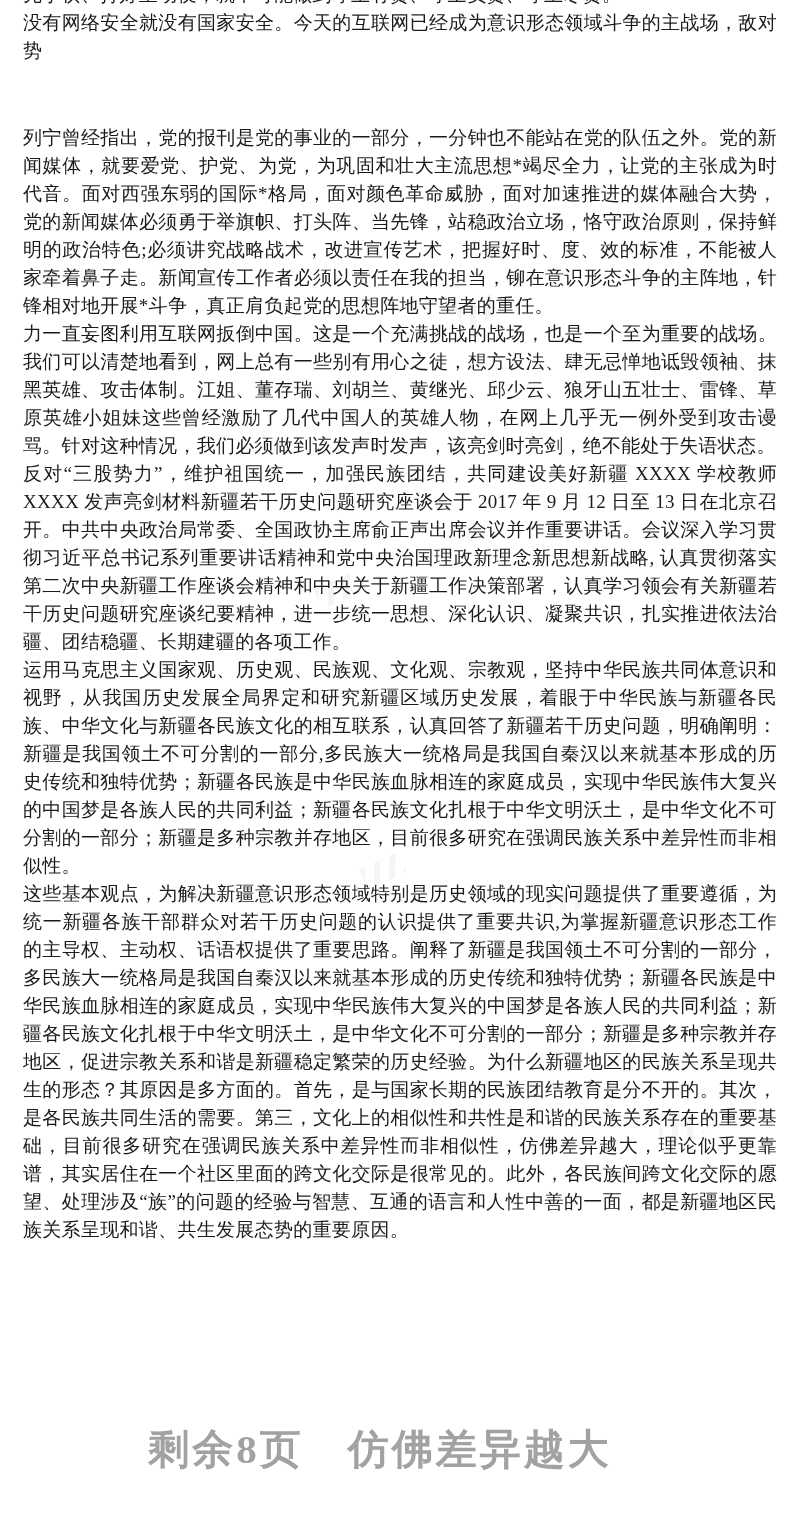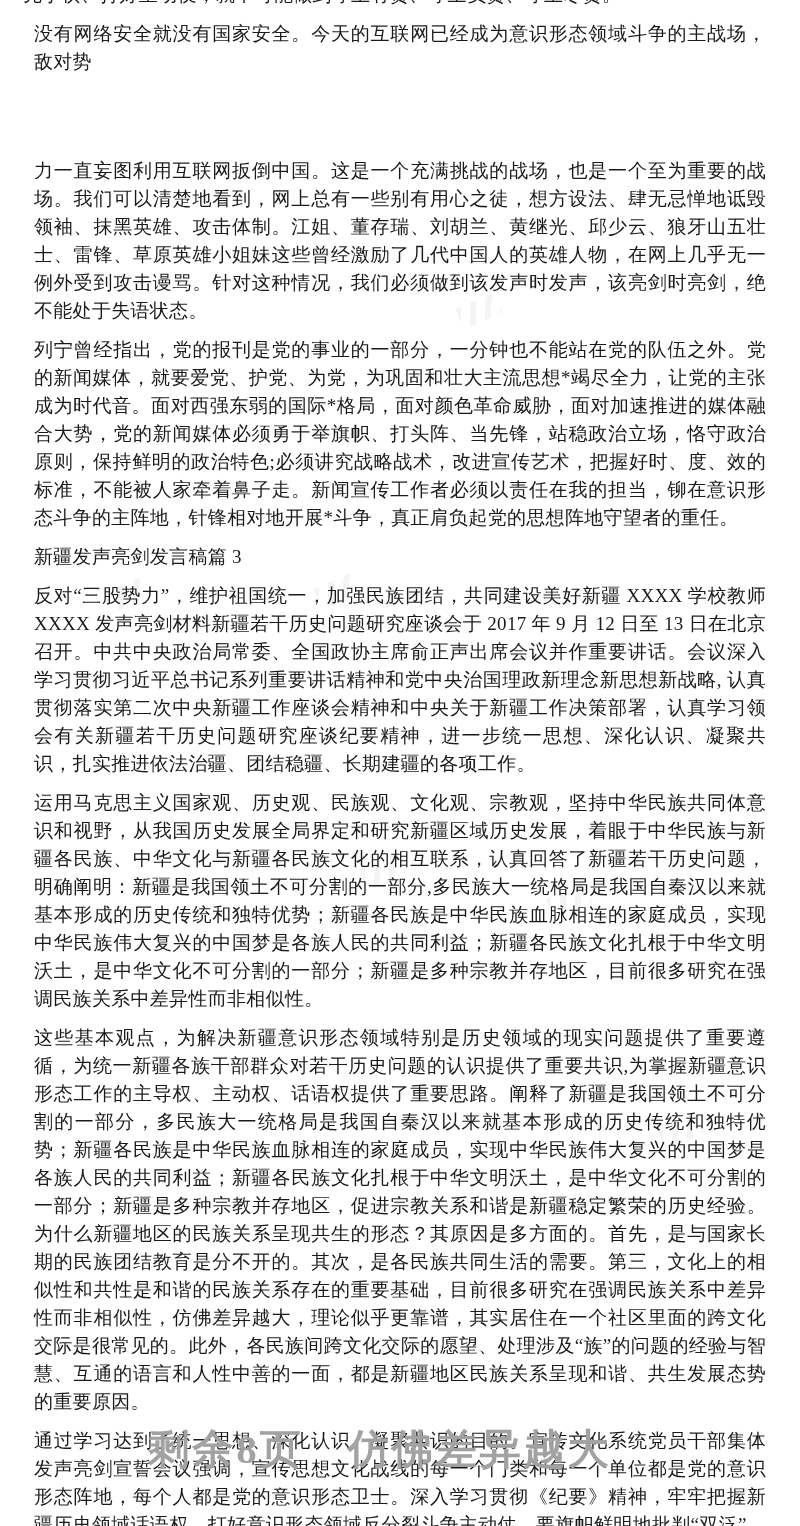"没有网络安全就没有国家安全。今天的互联网已经成为意识形态领域斗争的主战场，敌对势" .doc p.para { margin: 11px -> 0 }
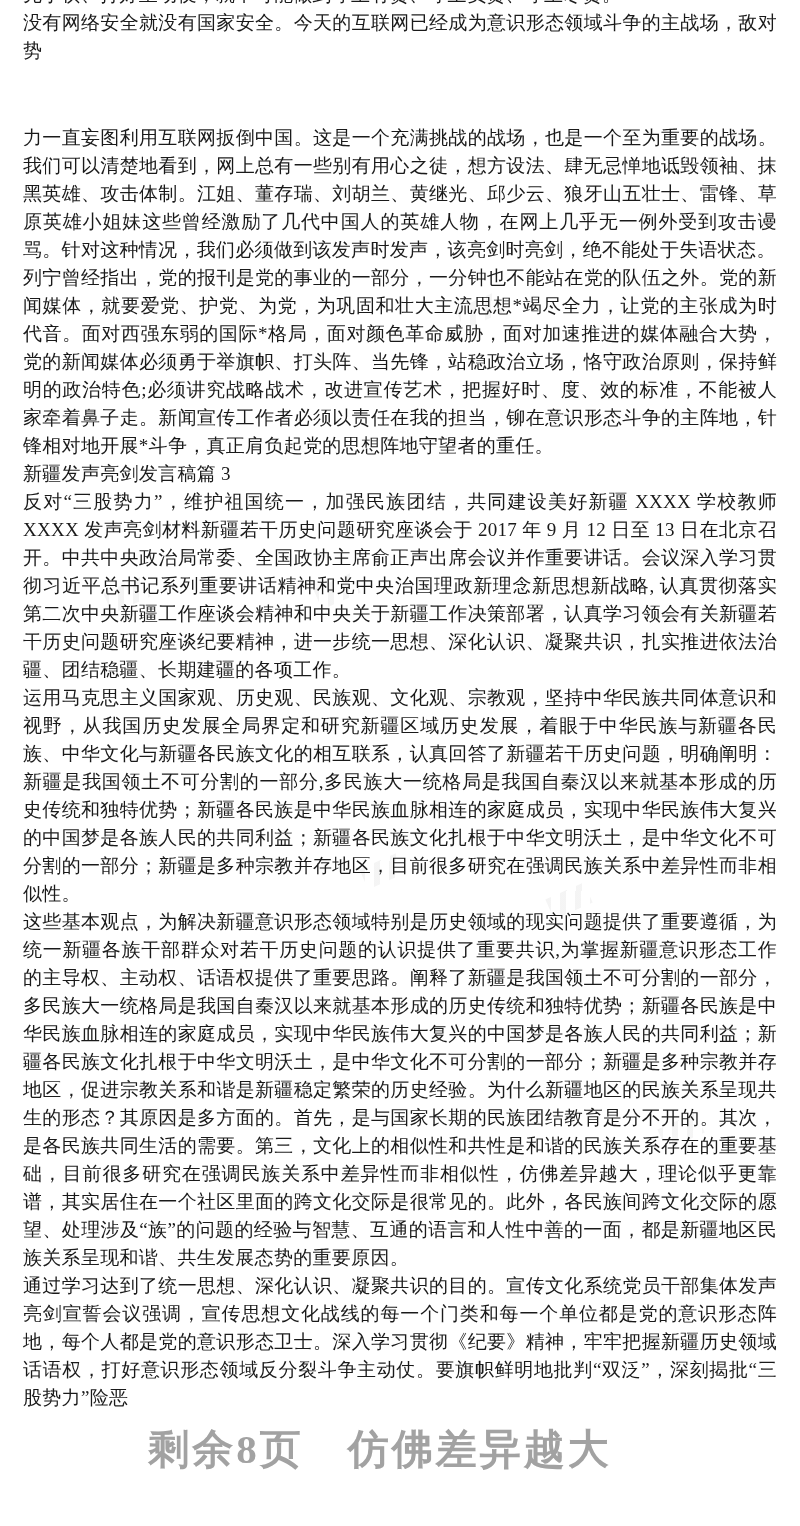"力一直妄图利用互联网扳倒中国。这是一个充满挑战的战场，也是一个至为重要的战场。我" p.para { order: before "列宁曾经指出，党的报刊是党的事业的一部分，一分钟也不能站在党的队伍之外。党的新闻" -> after "列宁曾经指出，党的报刊是党的事业的一部分，一分钟也不能站在党的队伍之外。党的新闻" }
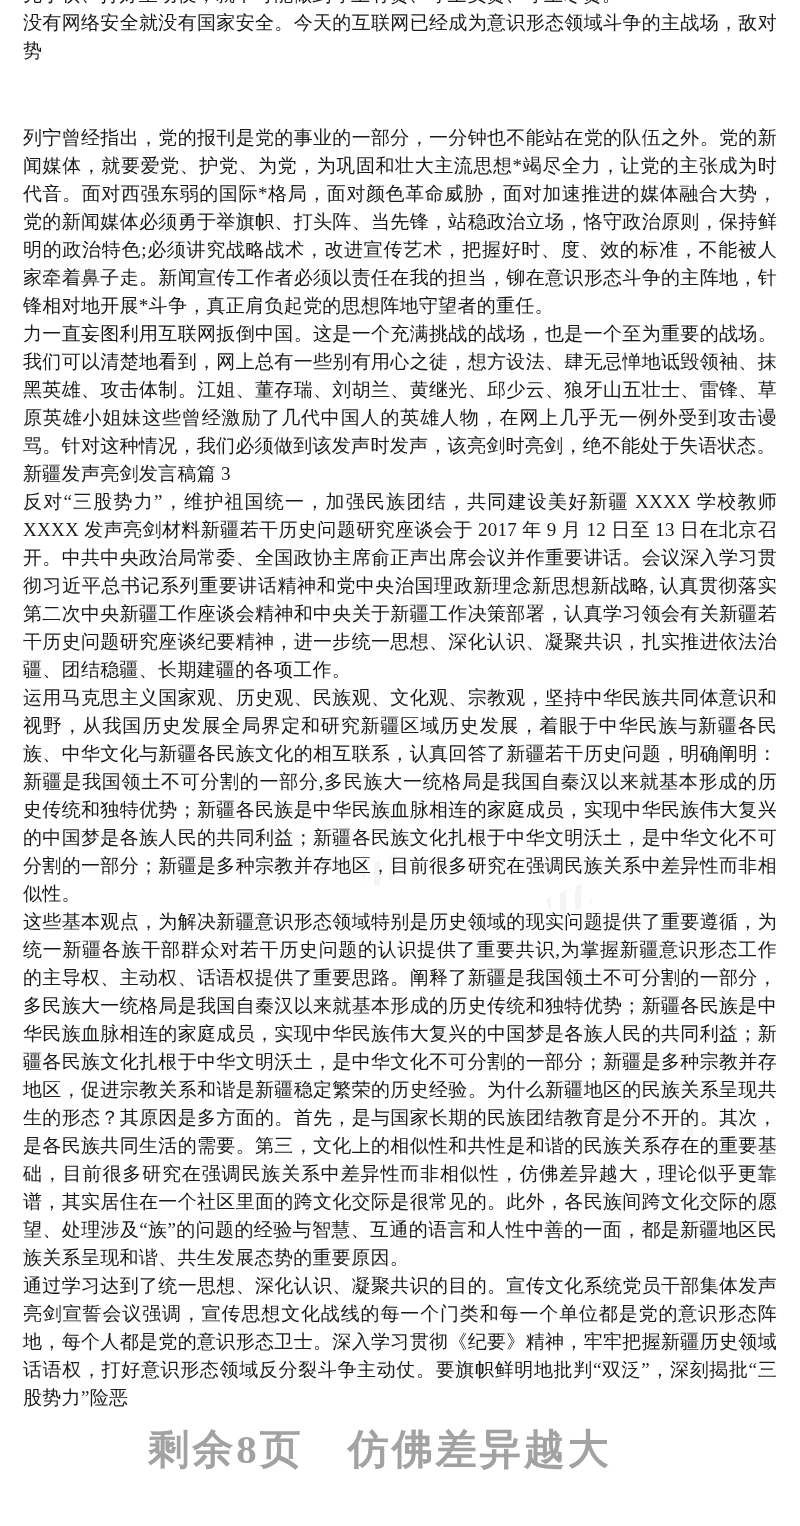"新疆发声亮剑发言稿篇 3" p.para { html: <p>新疆发声亮剑发言稿篇 3</p> -> none }
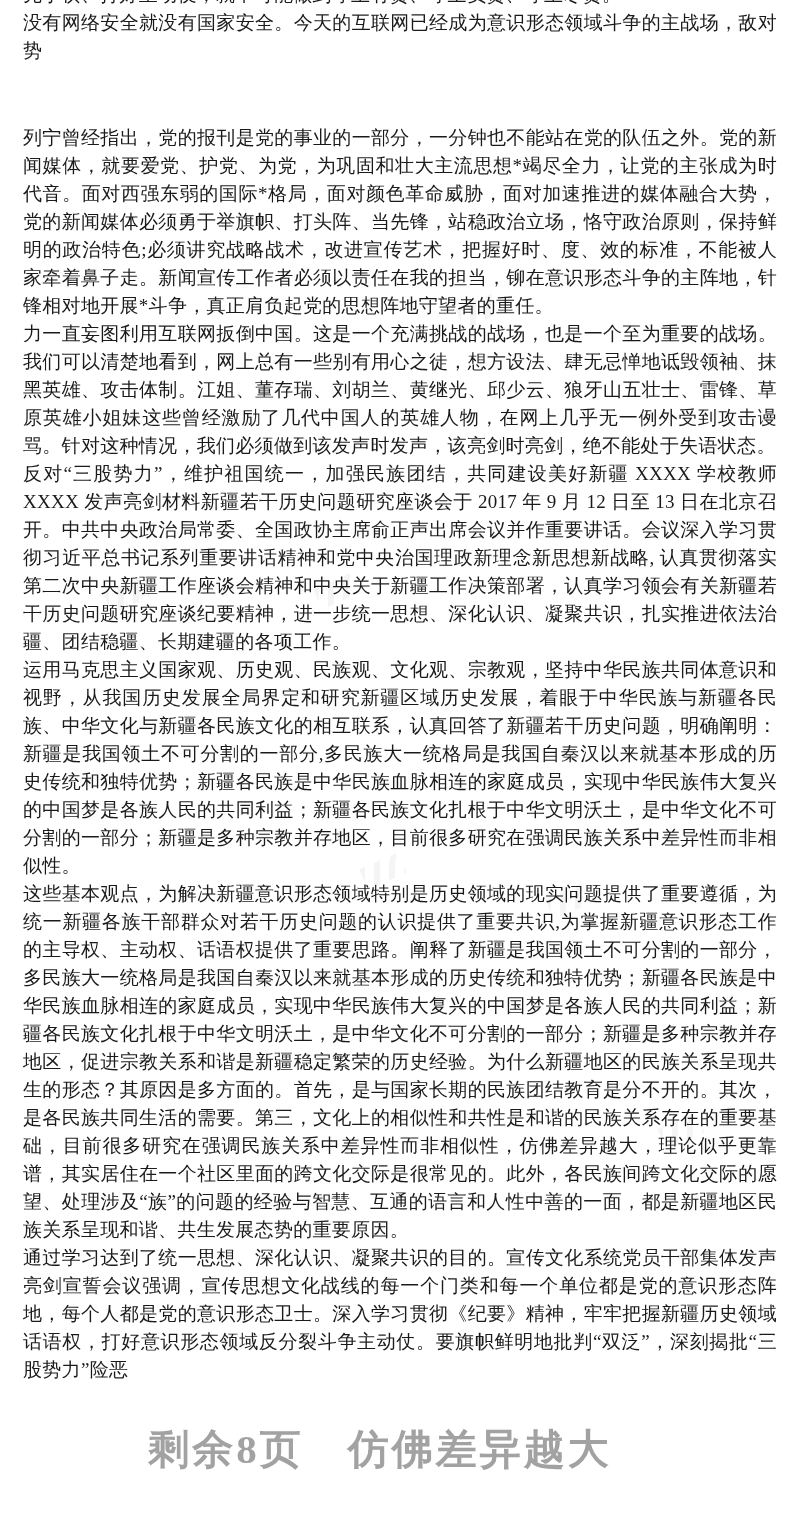"通过学习达到了统一思想、深化认识、凝聚共识的目的。宣传文化系统党员干部集体发声亮" p.para { html: <p>通过学习达到了统一思想、深化认识、凝聚共识的目的。宣传文化系统党员干部集体发声亮剑宣誓会议强调，宣传思想文化战线的每一个门类和每一个单位都是党的意识形态阵地，每个人都是党的意识形态卫士。深入学习贯彻《纪要》精神，牢牢把握新疆历史领域话语权，打好意识形态领域反分裂斗争主动仗。要旗帜鲜明地批判“双泛”，深刻揭批“三股势力”险恶</p> -> none }
